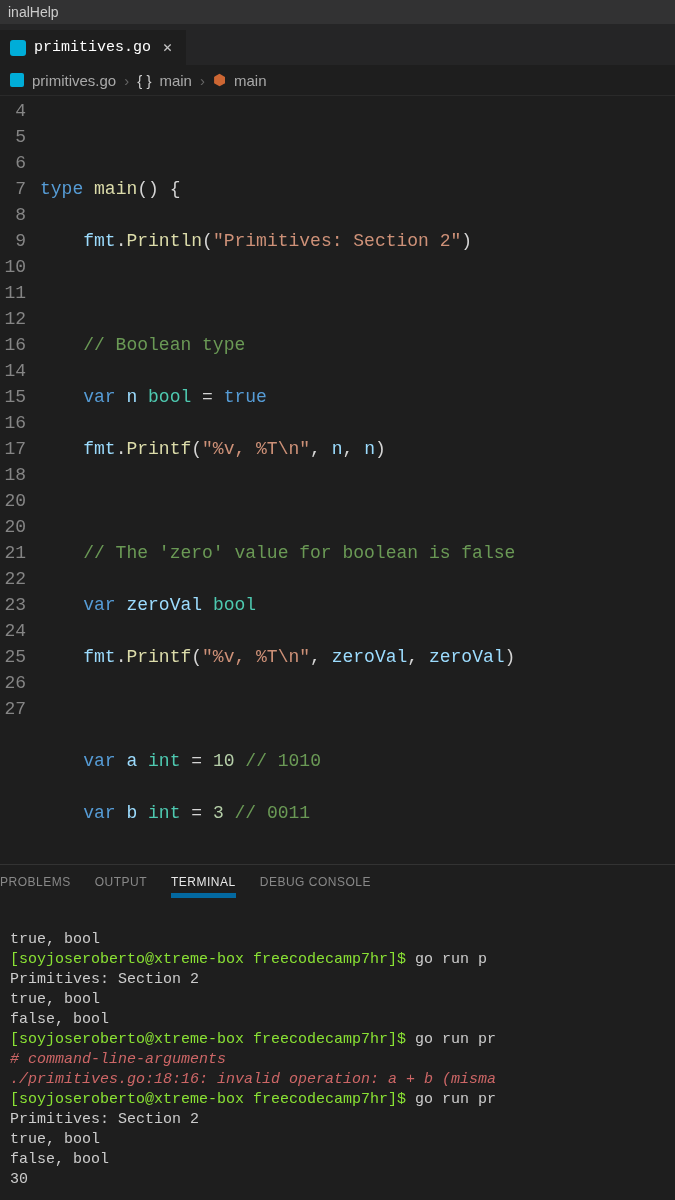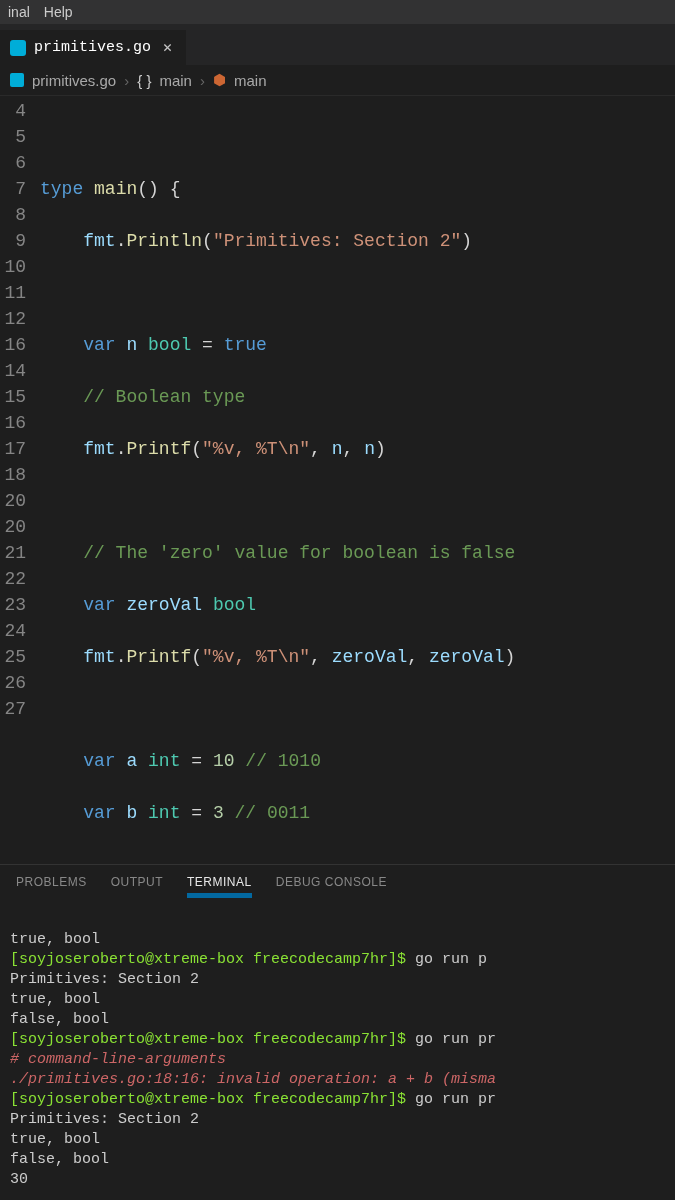"inal" .menubar { gap: 14px -> none }
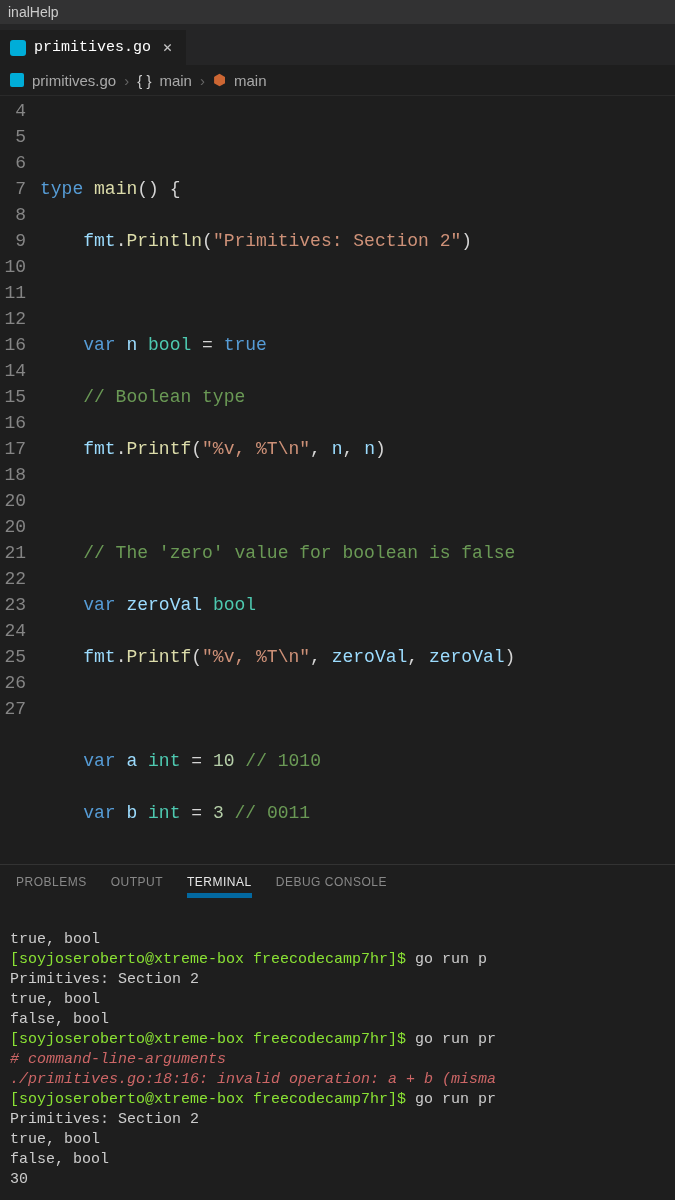"var n bool = true" span.code-line { order: before "// Boolean type" -> after "// Boolean type" }
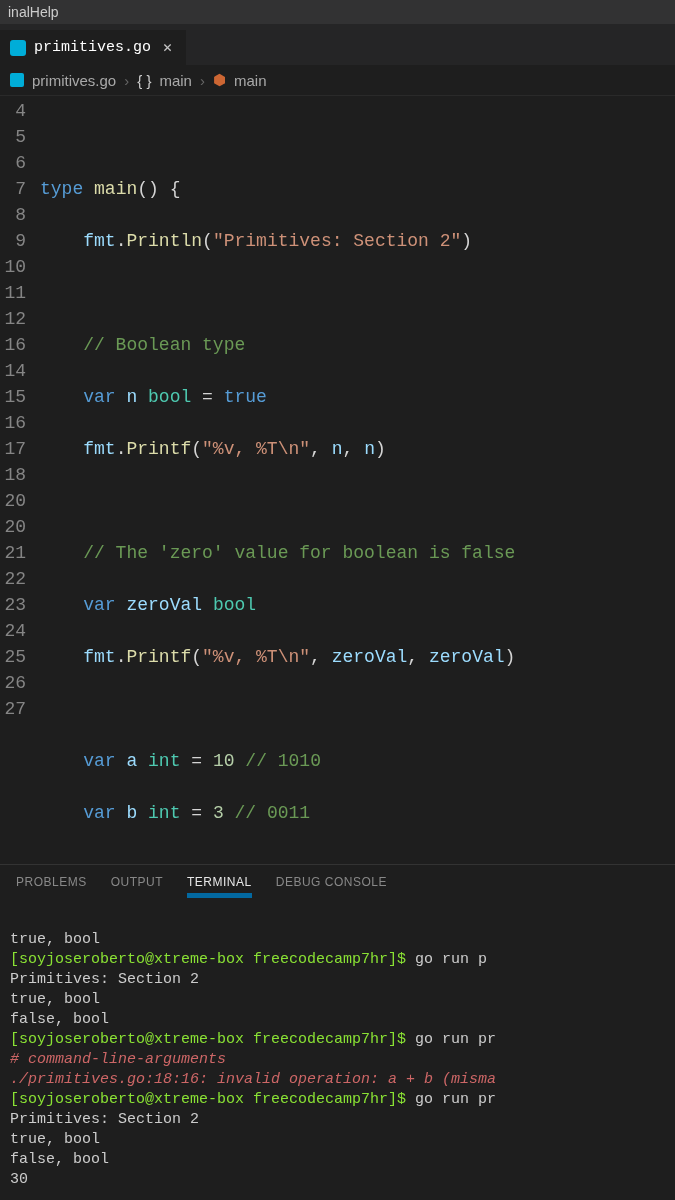"PROBLEMS" .panel-tabs { padding: 10px 16px 6px 16px -> 10px 16px 6px 0 }
